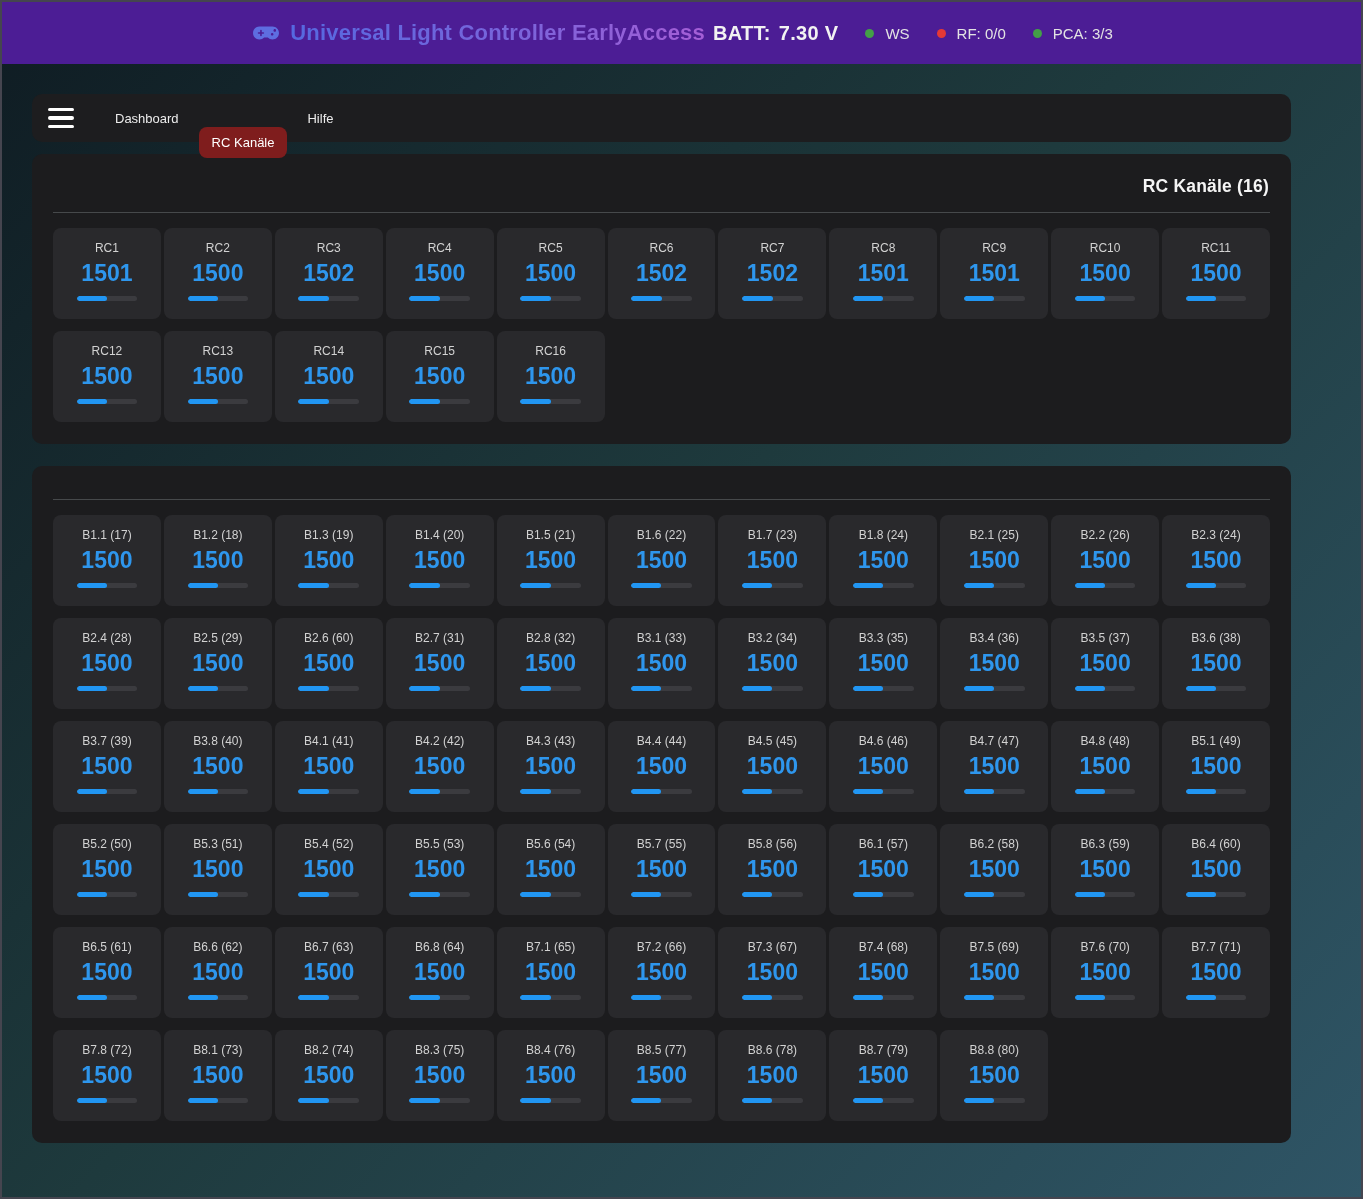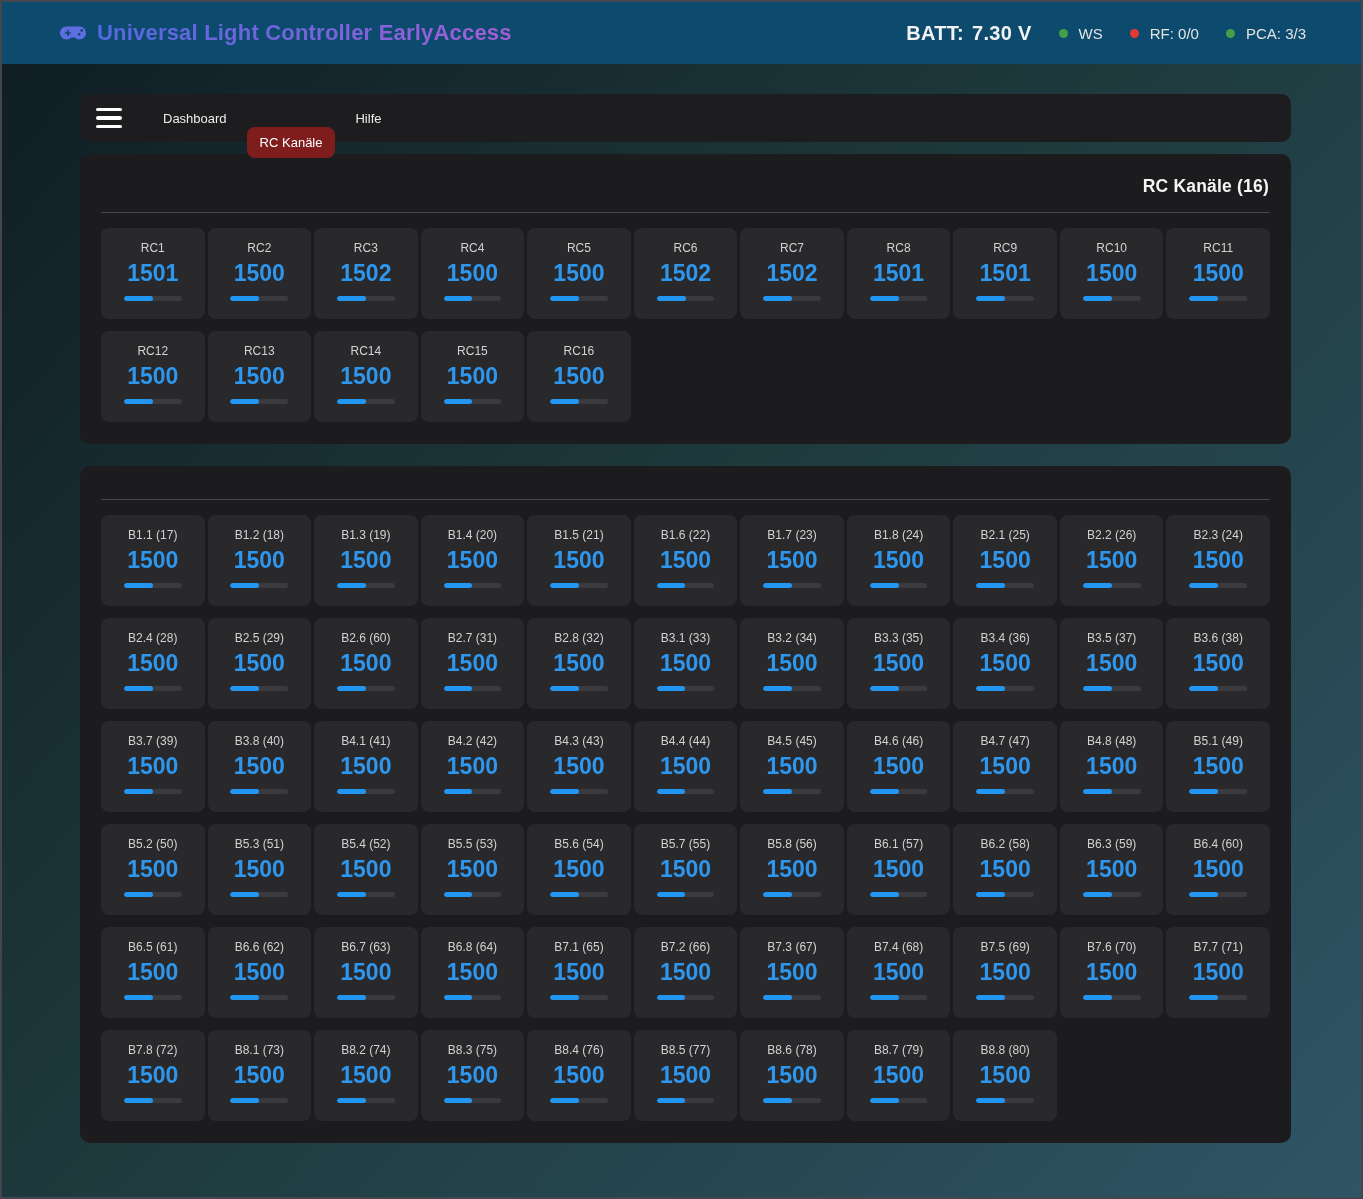"Universal Light Controller EarlyAccess" .topbar { background: #0c4a6e -> #4c1d95; justify-content: space-between -> center }
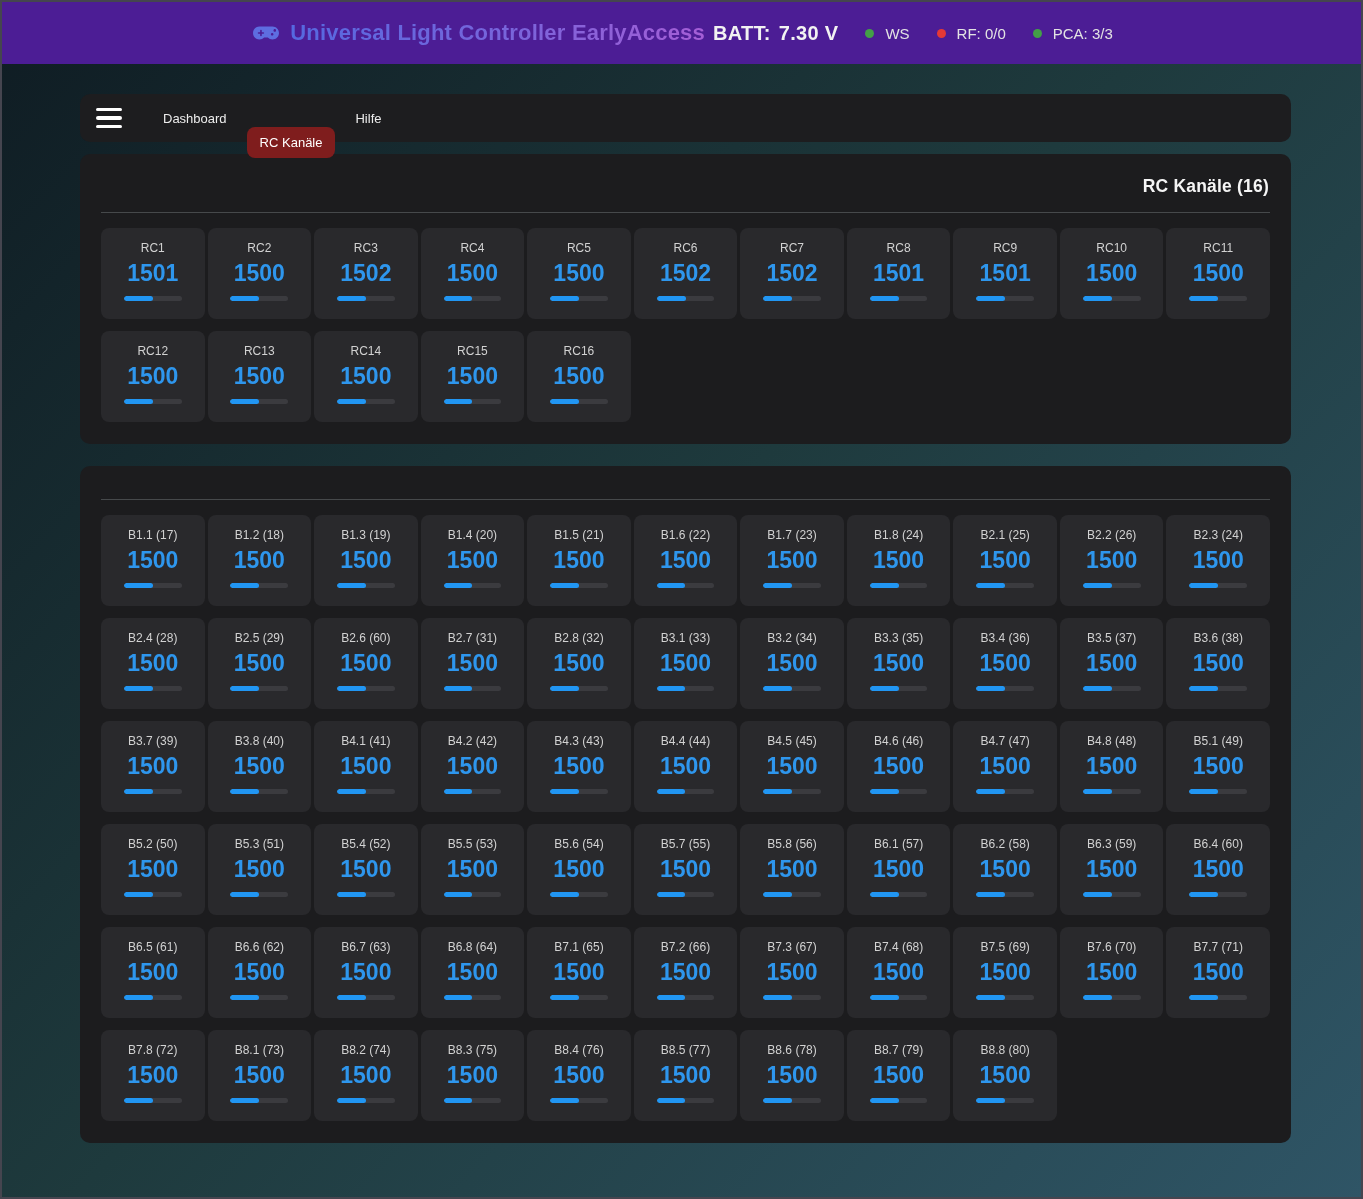"Dashboard" .content { padding: 30px 70px 0 78px -> 30px 70px 0 30px }
